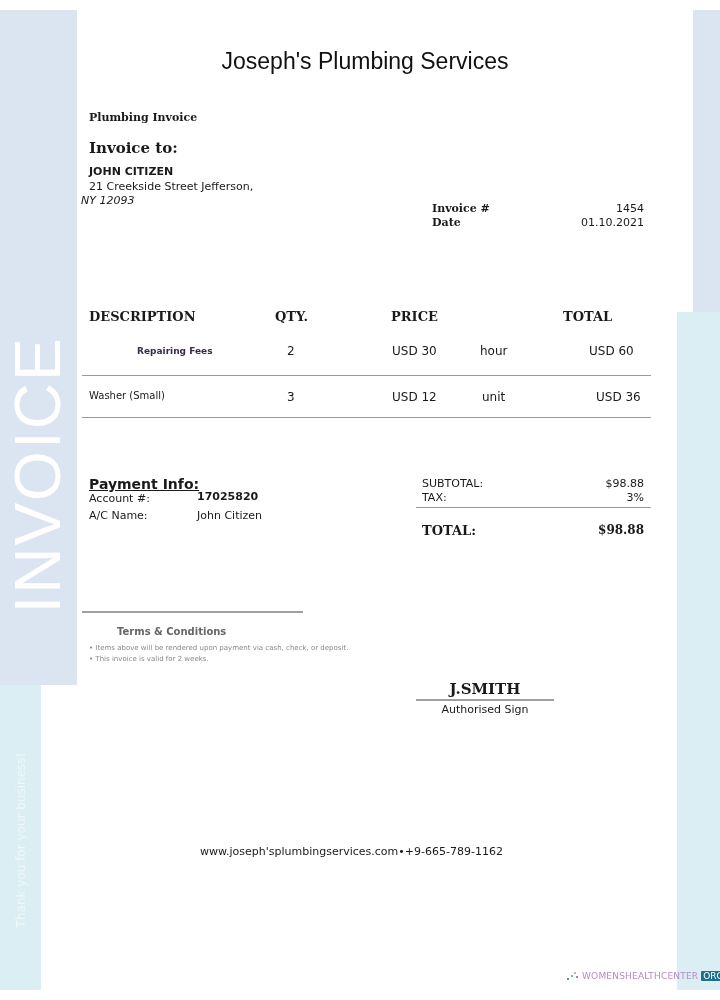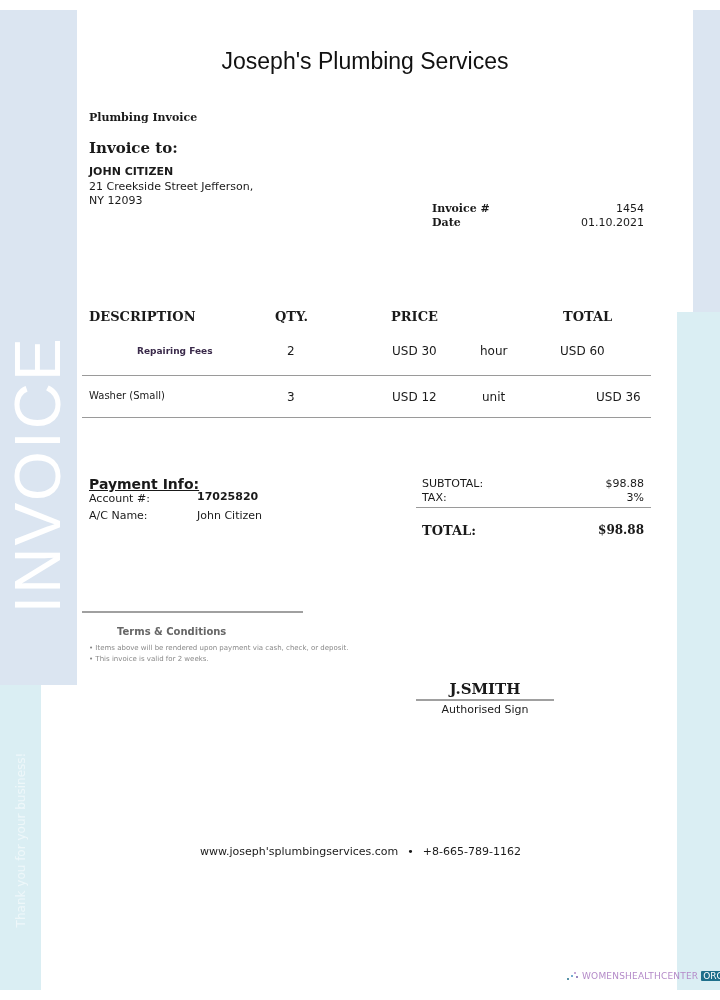"NY 12093" div.abs { font-style: none -> italic; left: 89px -> 81px }
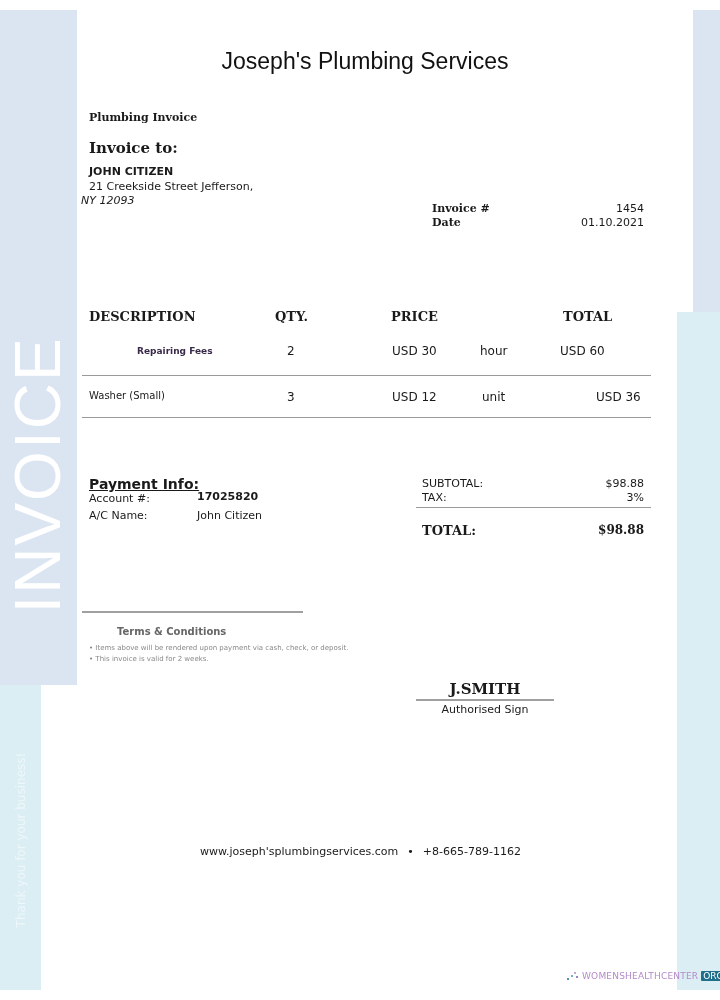"USD 60" div.abs { left: 560px -> 589px }
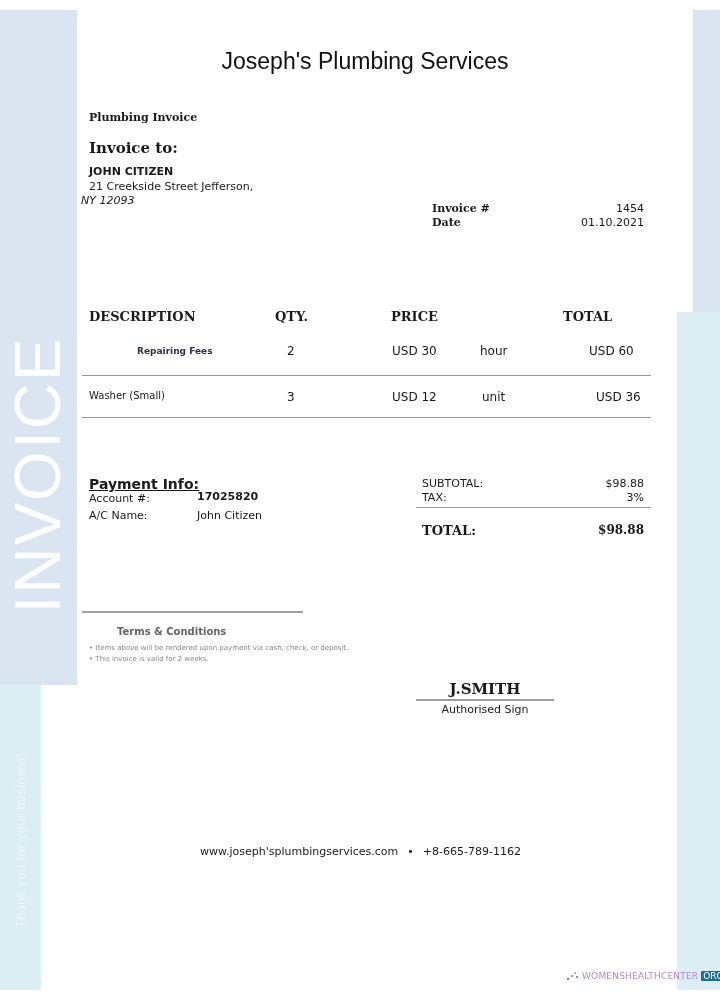"www.joseph'splumbingservices.com" div.abs { gap: 9px -> none }
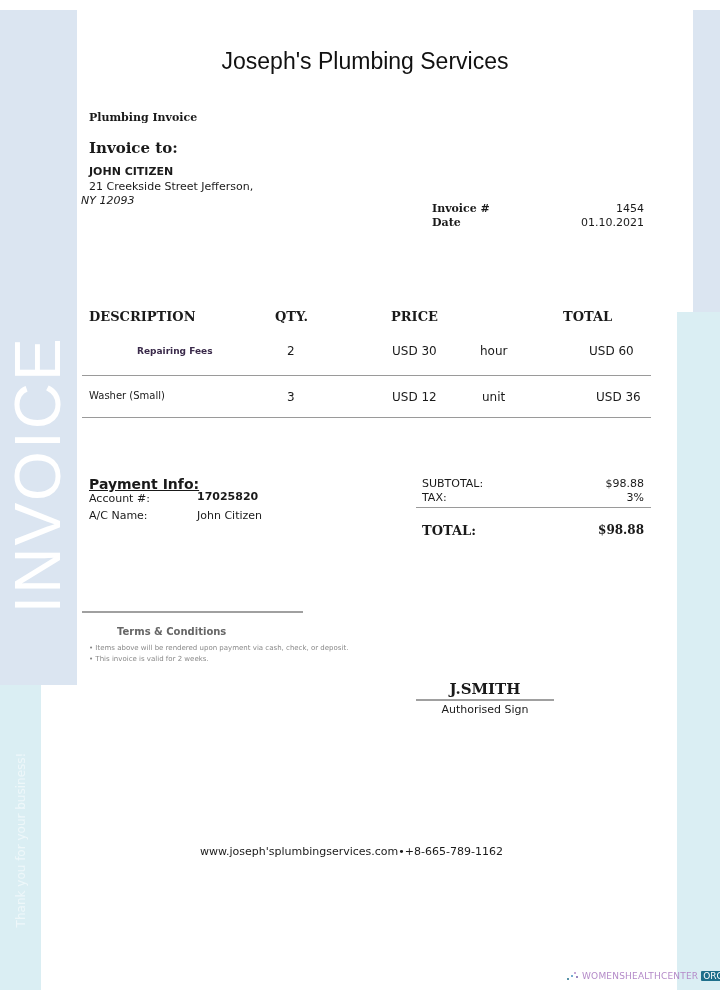"+8-665-789-1162" span { text: +8-665-789-1162 -> +9-665-789-1162 }
